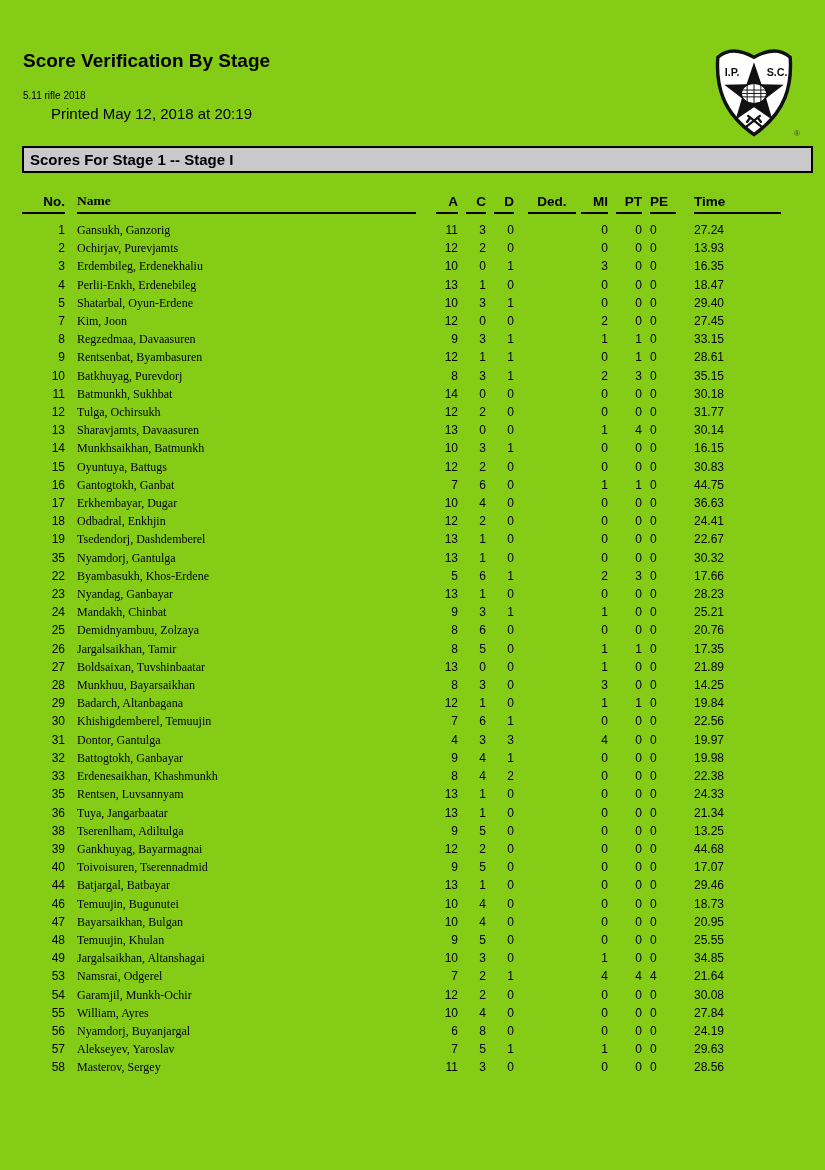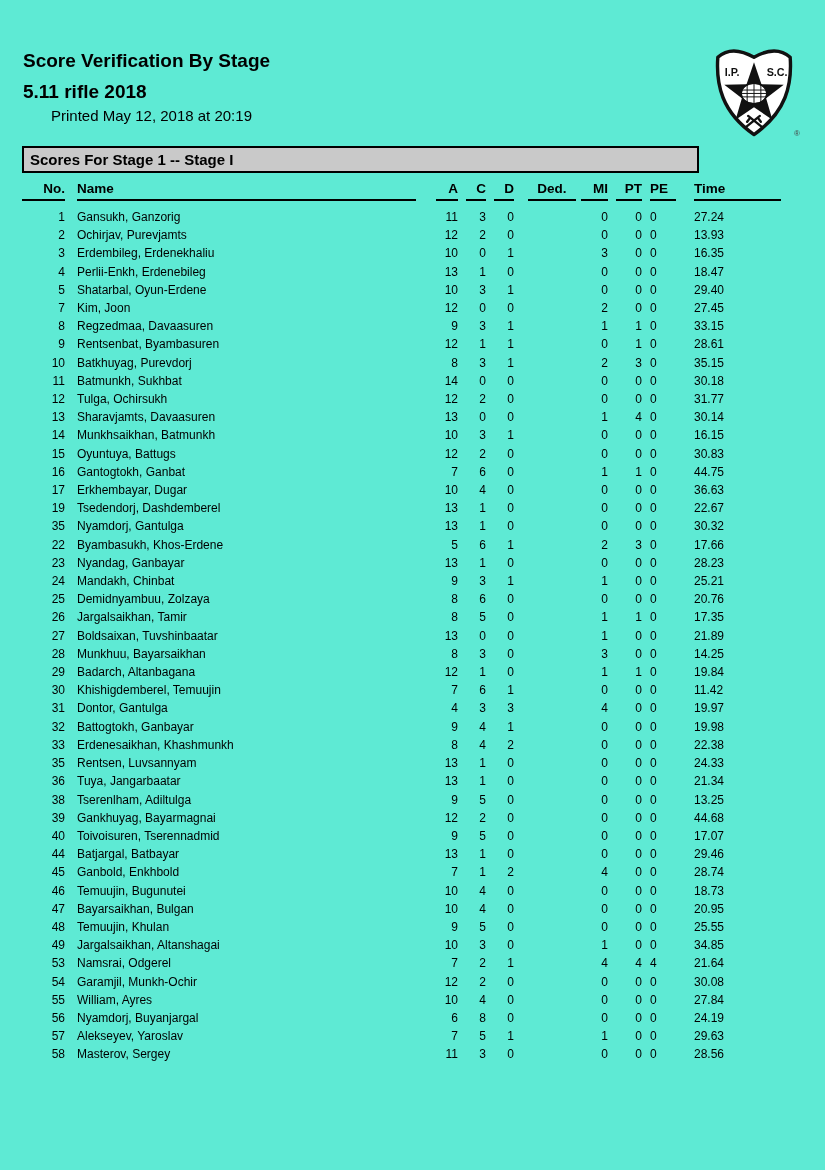"Score Verification By Stage" .page { background: #5eead4 -> #84cc16 }
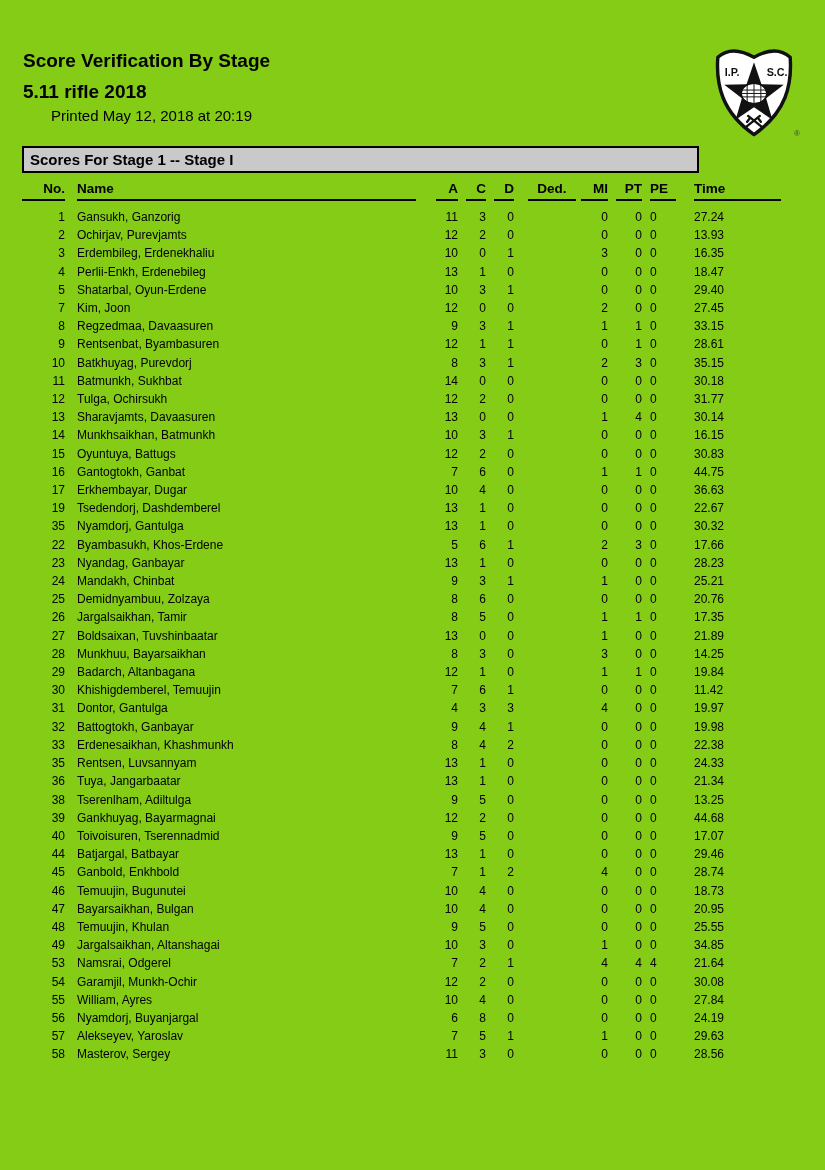"5.11 rifle 2018" .report-subtitle { font-size: 19px -> 10px; font-weight: bold -> normal; margin-top: 9px -> 18px }
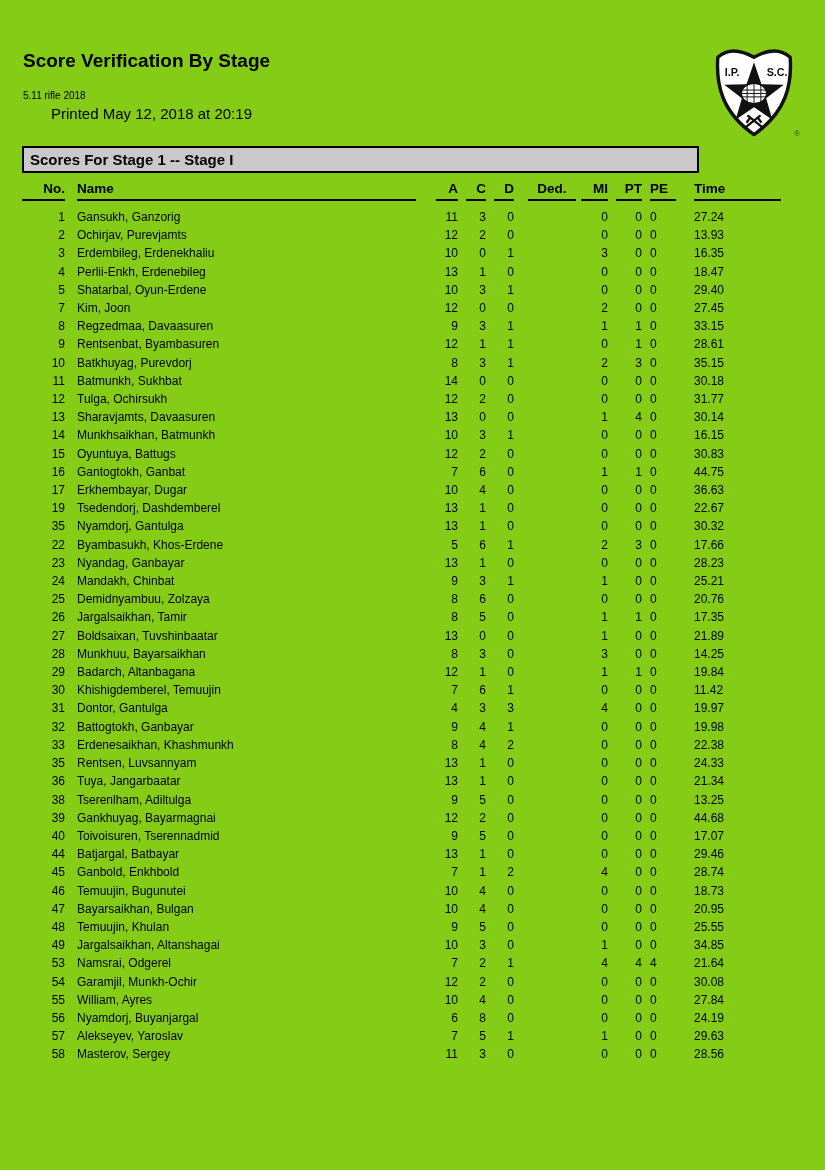"Scores For Stage 1 --" .stage-bar { width: 677px -> 791px }
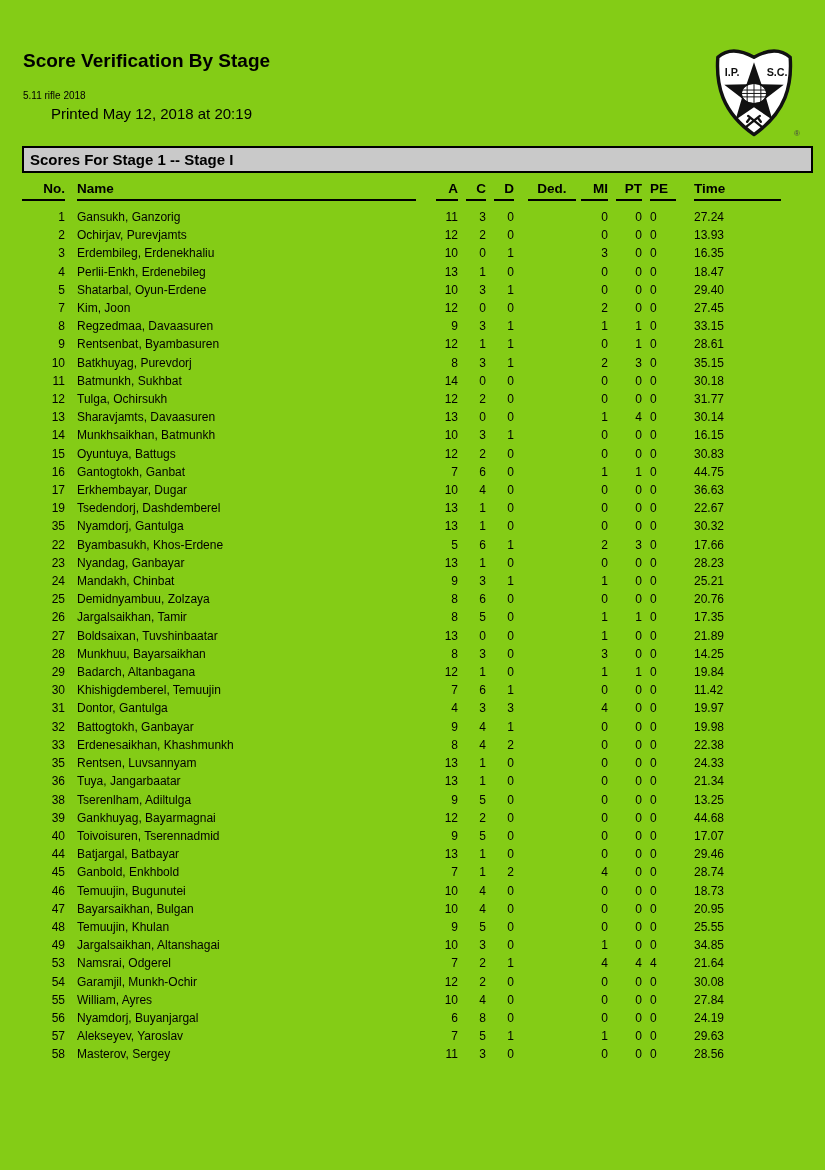"No." .score-table { top: 181px -> 193px }
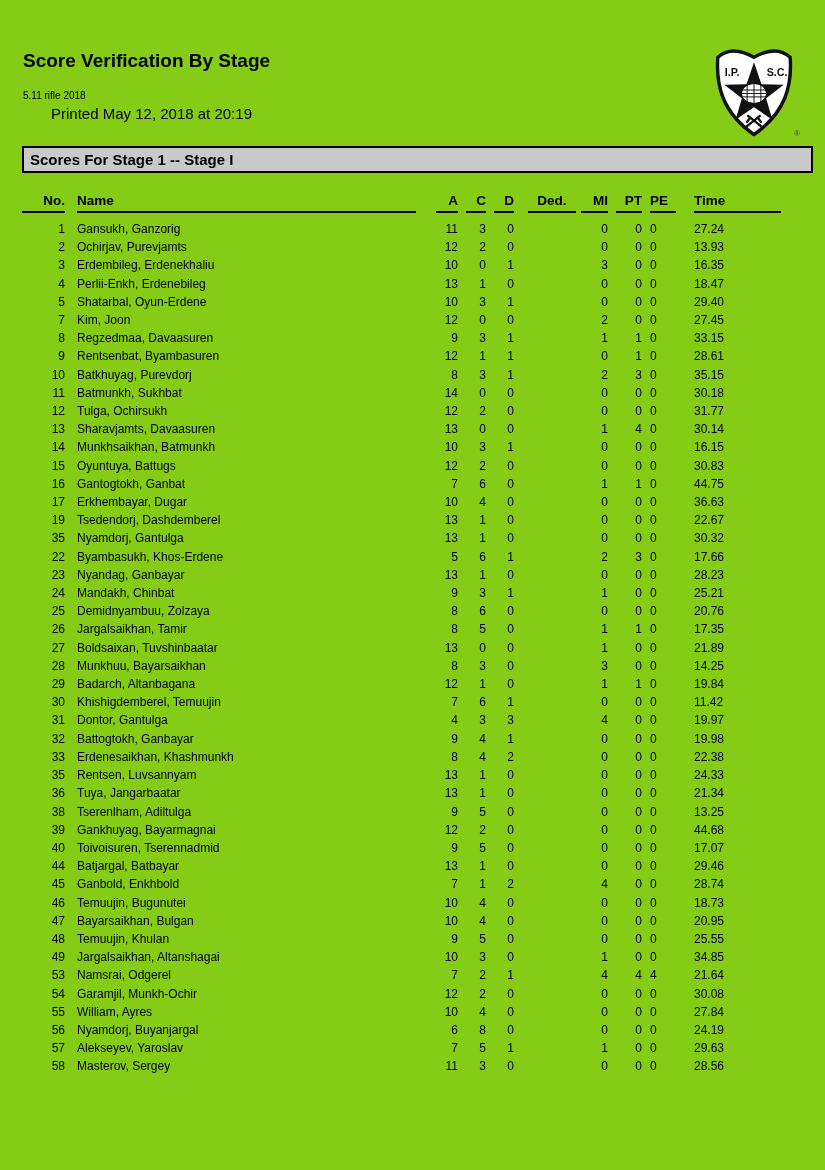"Name" .col-name { font-family: none -> Liberation Serif, serif }
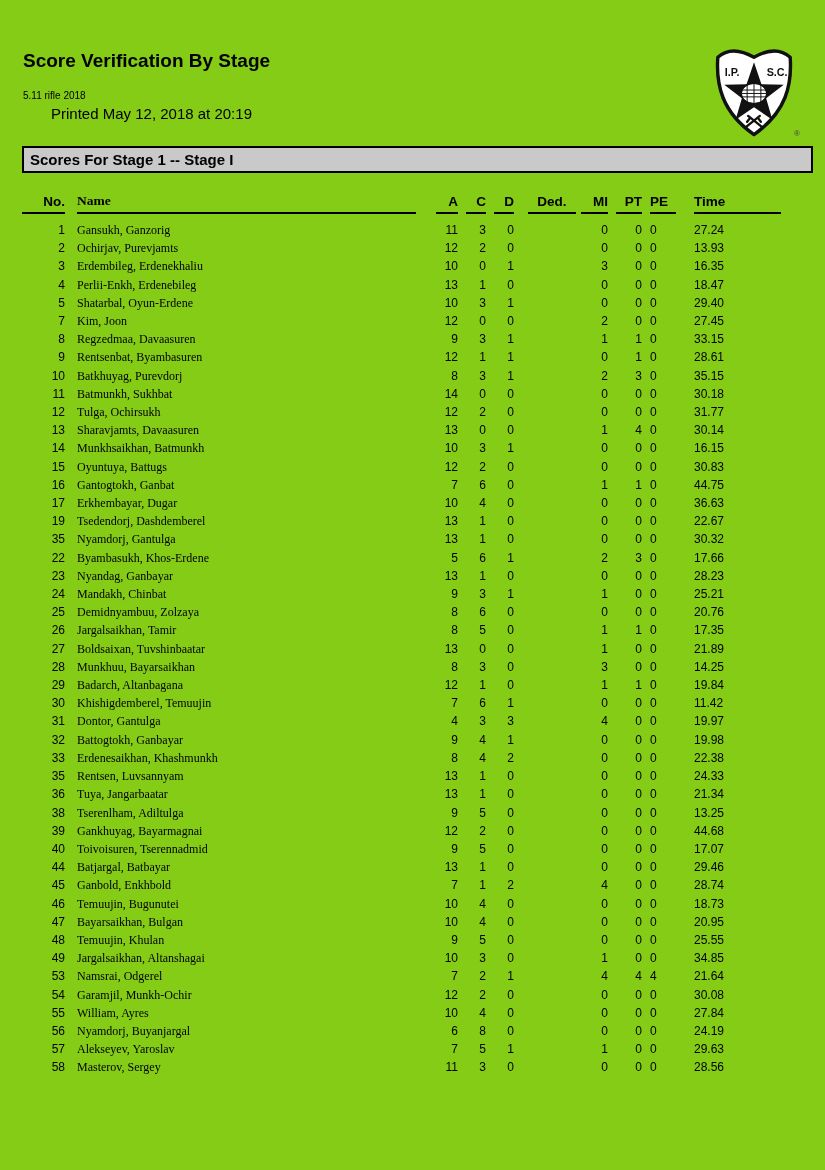"18" tr { html: none -> <tr> <td>18</td> <td>Odbadral, Enkhjin</td> <td>12</td> <td>2</td> <td>0</td> <td></td> <td>0</td> <td>0</td> <td>0</td> <td>24.41</td> </tr> }
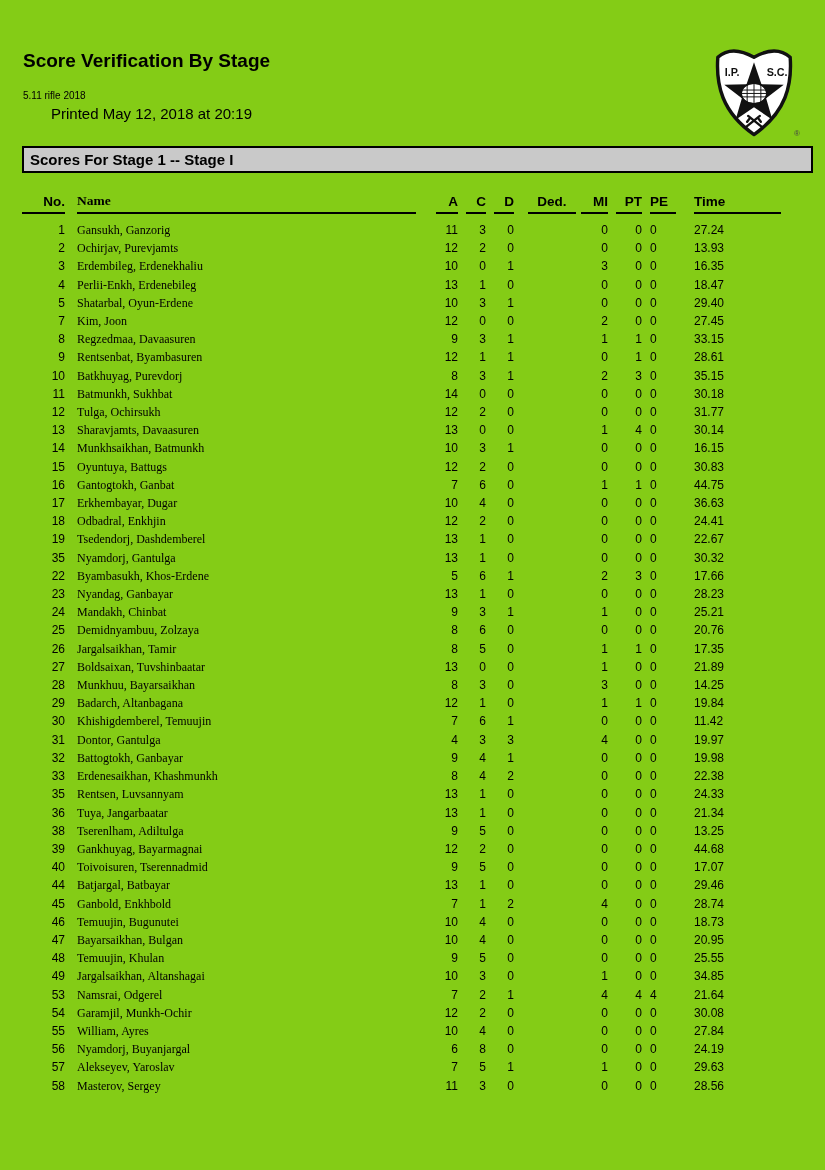"11.42" td.col-time { text: 11.42 -> 22.56 }
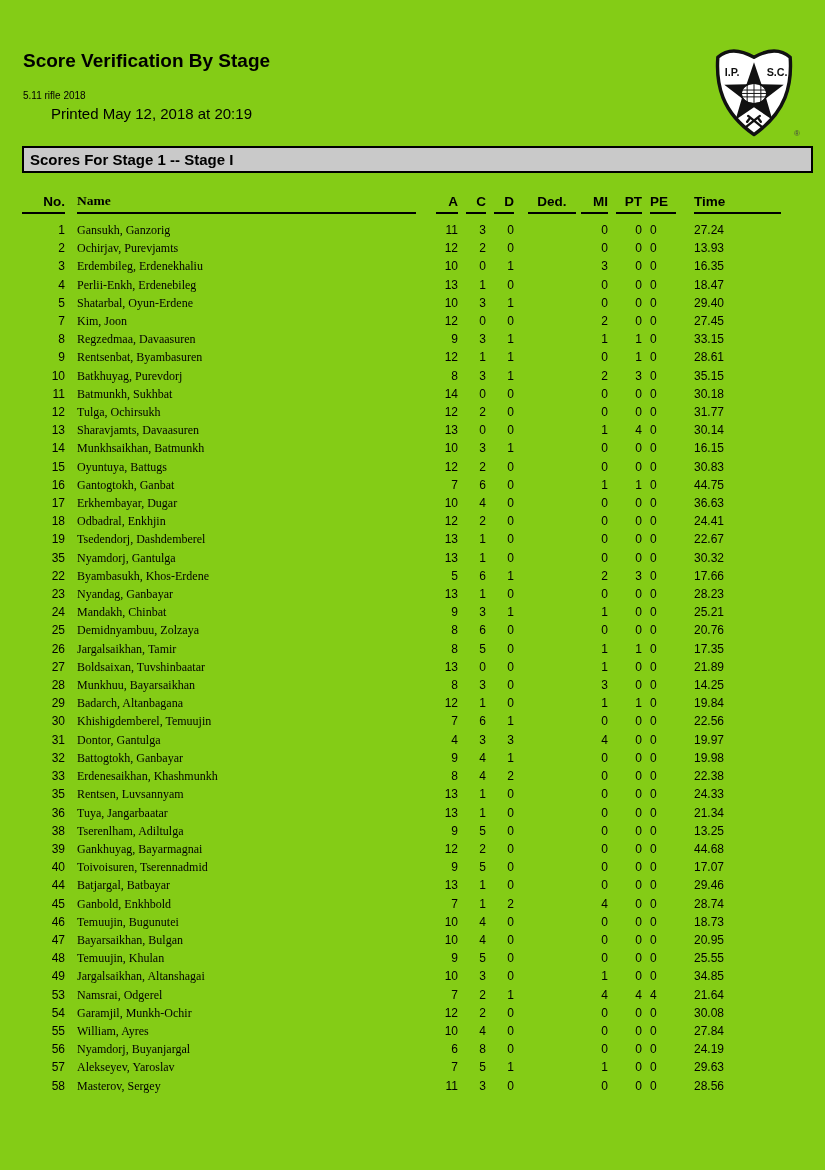"45" tr { html: <tr> <td>45</td> <td>Ganbold, Enkhbold</td> <td>7</td> <td>1</td> <td>2</td> <td></td> <td>4</td> <td>0</td> <td>0</td> <td>28.74</td> </tr> -> none }
